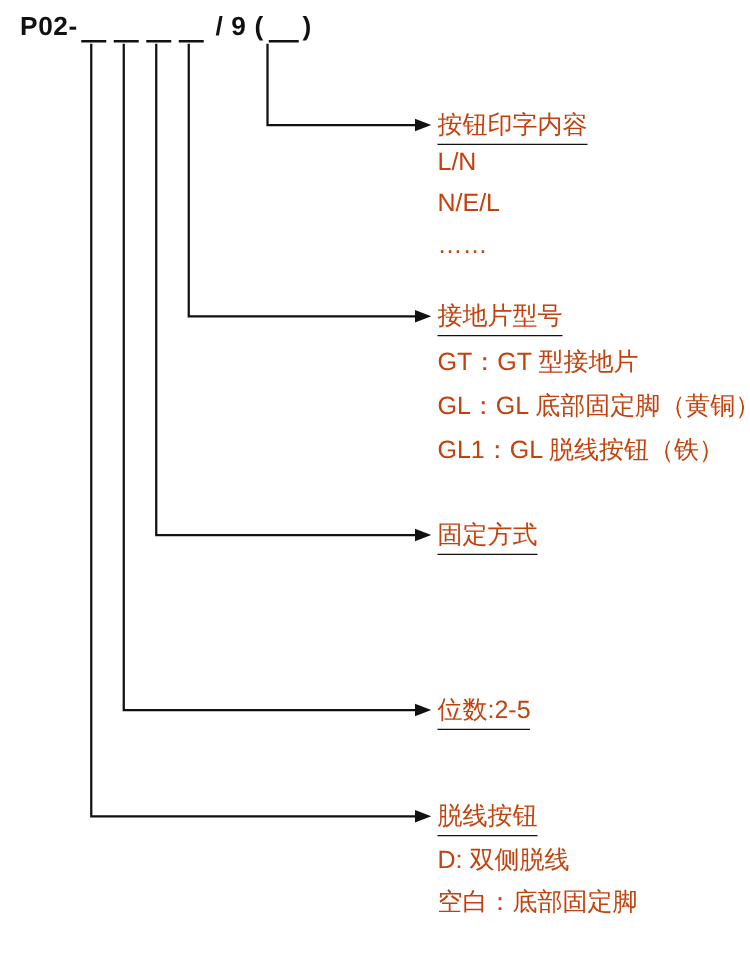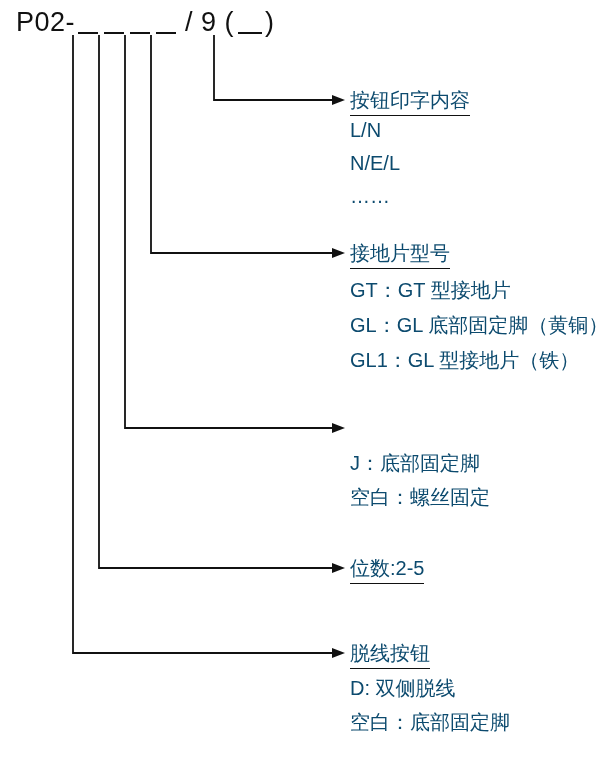"P02-" .code-line { font-size: 27px -> 21px; font-weight: none -> bold }
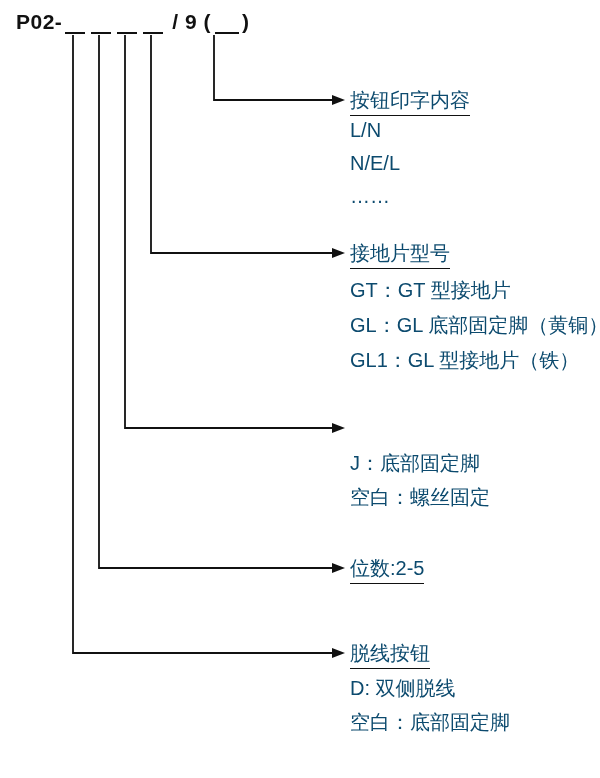"按钮印字内容" .lbl { color: #0c4a6e -> #c2410c }
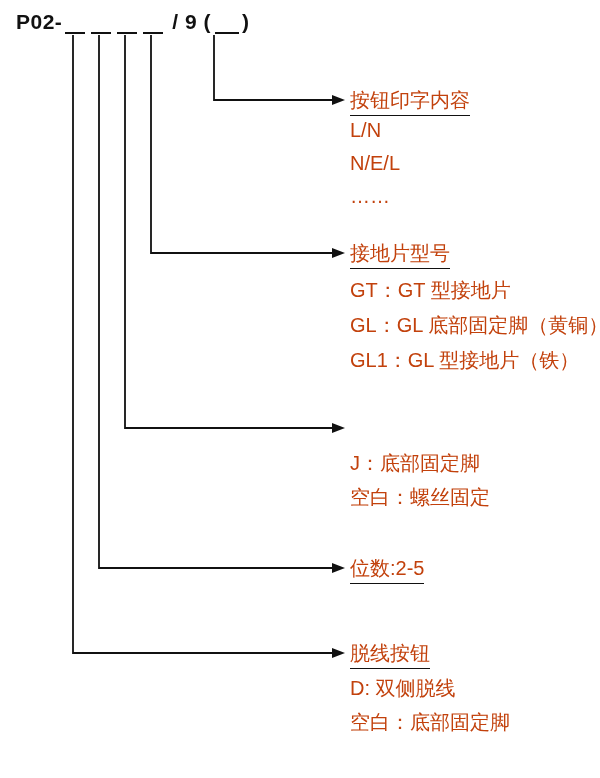"GL1：GL 型接地片（铁）" div.lbl { text: 型接地片 -> 脱线按钮 }
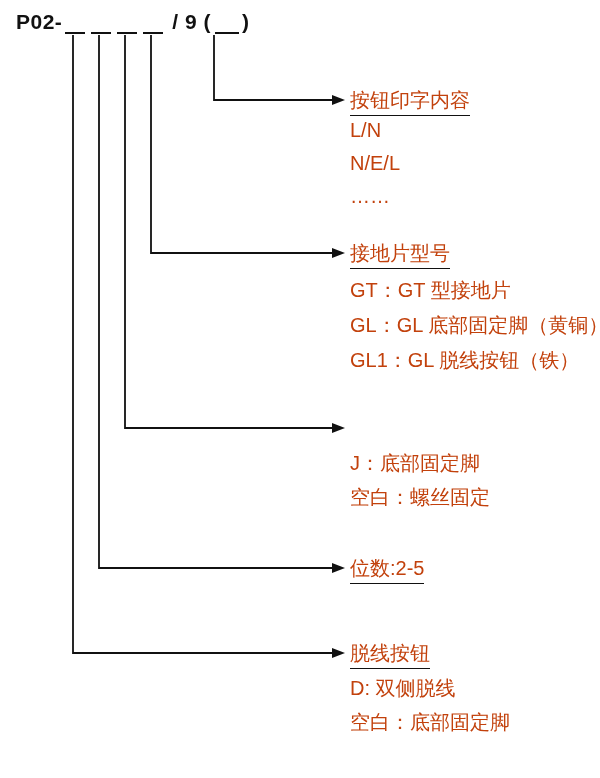"固定方式" div.lbl { html: none -> <div>固定方式</div> }
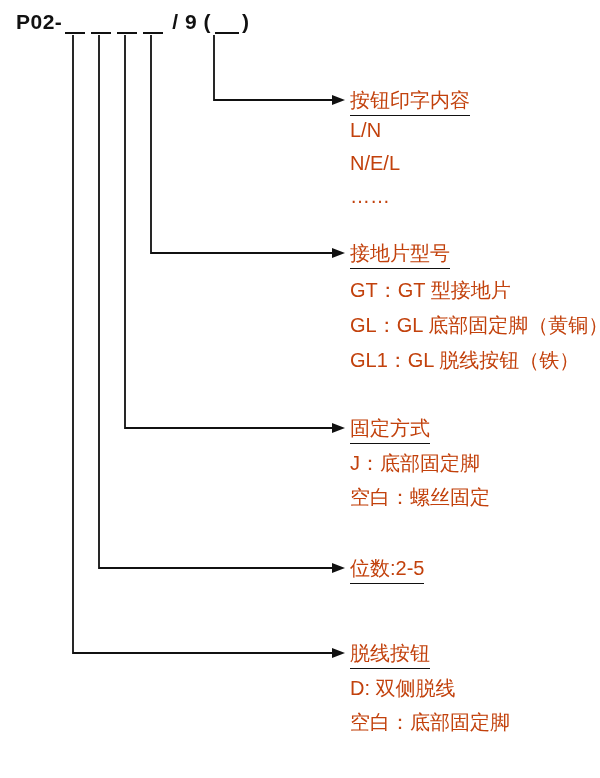"J：底部固定脚" div.lbl { html: <div>J：底部固定脚</div> -> none }
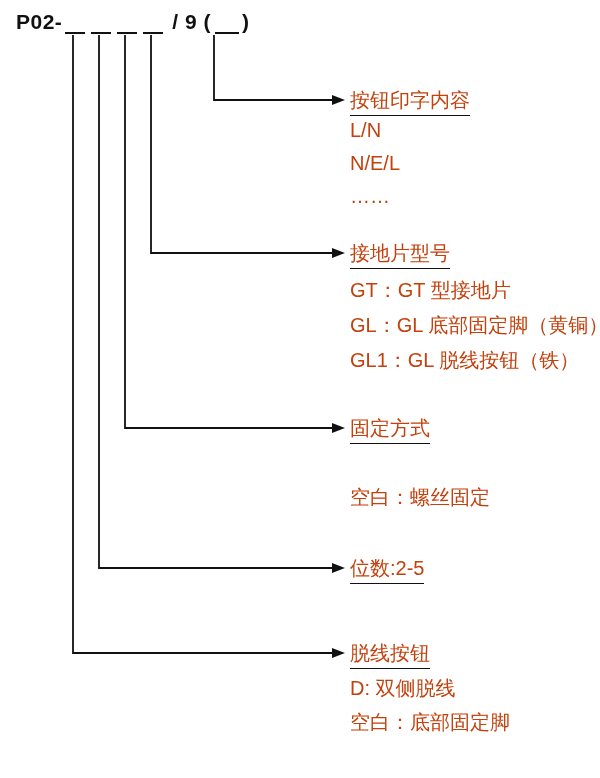"空白：螺丝固定" div.lbl { html: <div>空白：螺丝固定</div> -> none }
